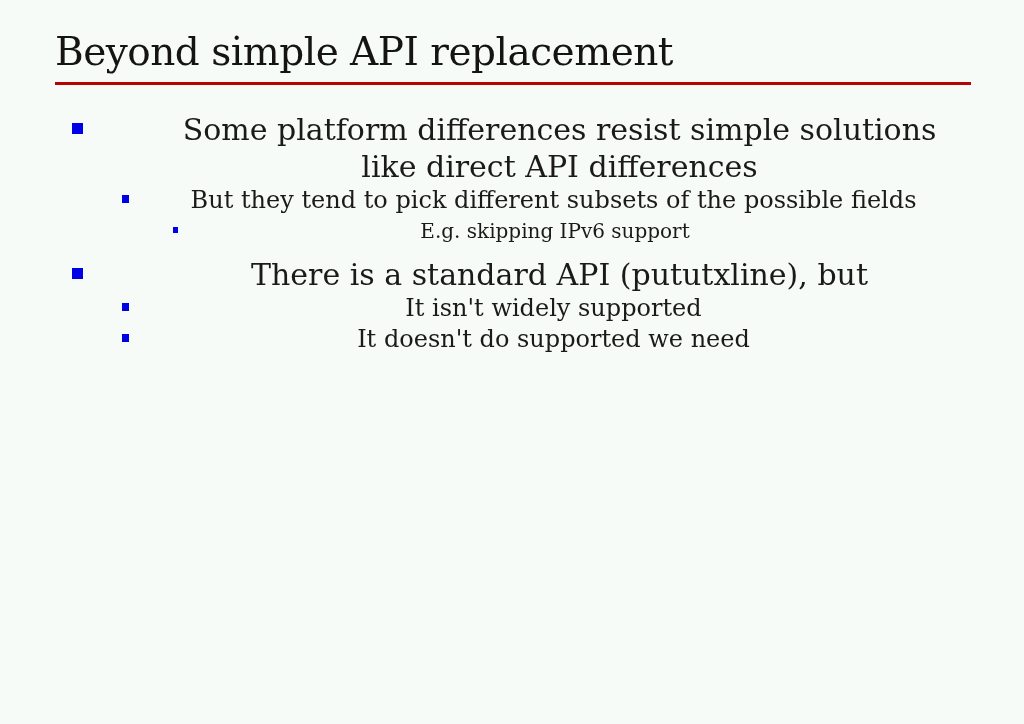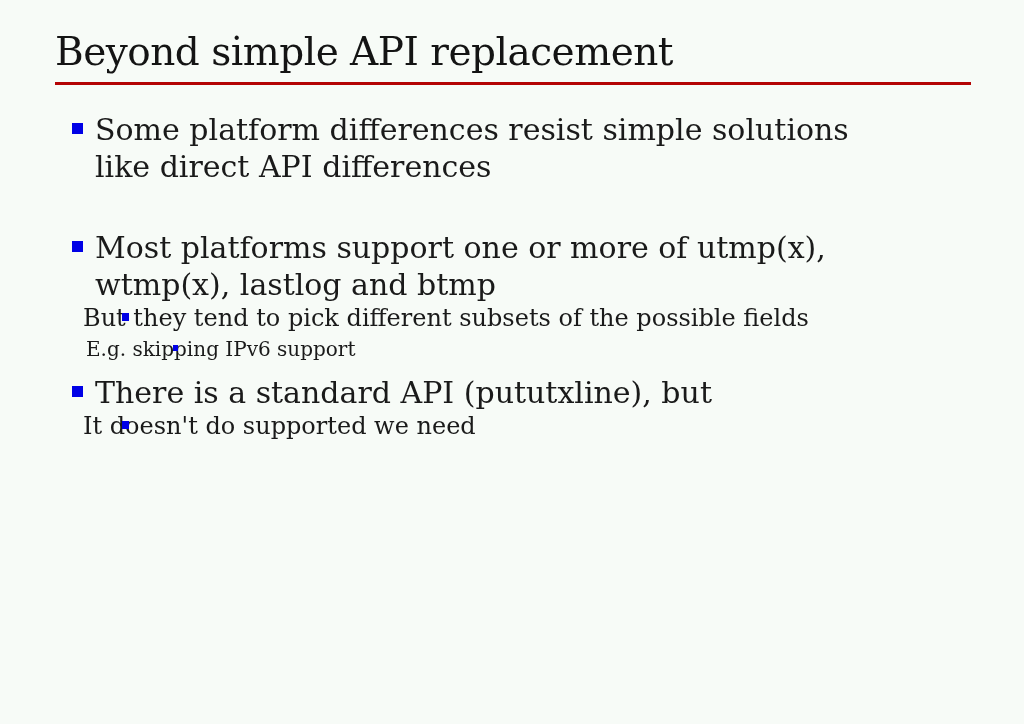"Some platform differences resist simple" .li { text-align: none -> center }
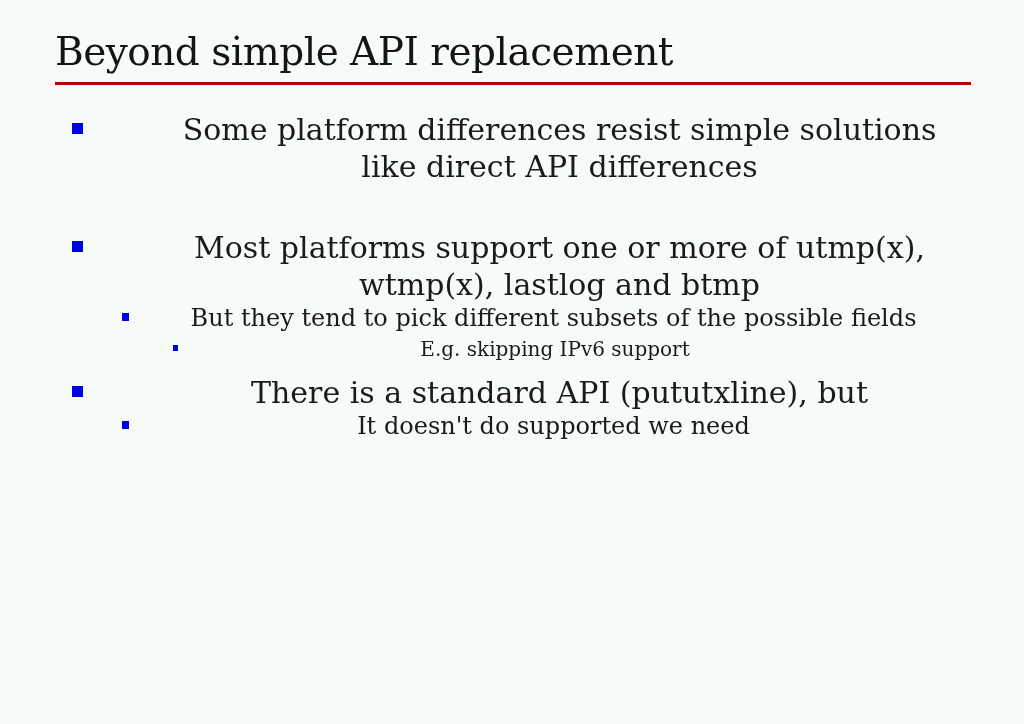"Most platforms support one or" div.li { html: <div> <span></span> <p>Most platforms support one or more of utmp(x),</p> <p>wtmp(x), lastlog and btmp</p> </div> -> none }
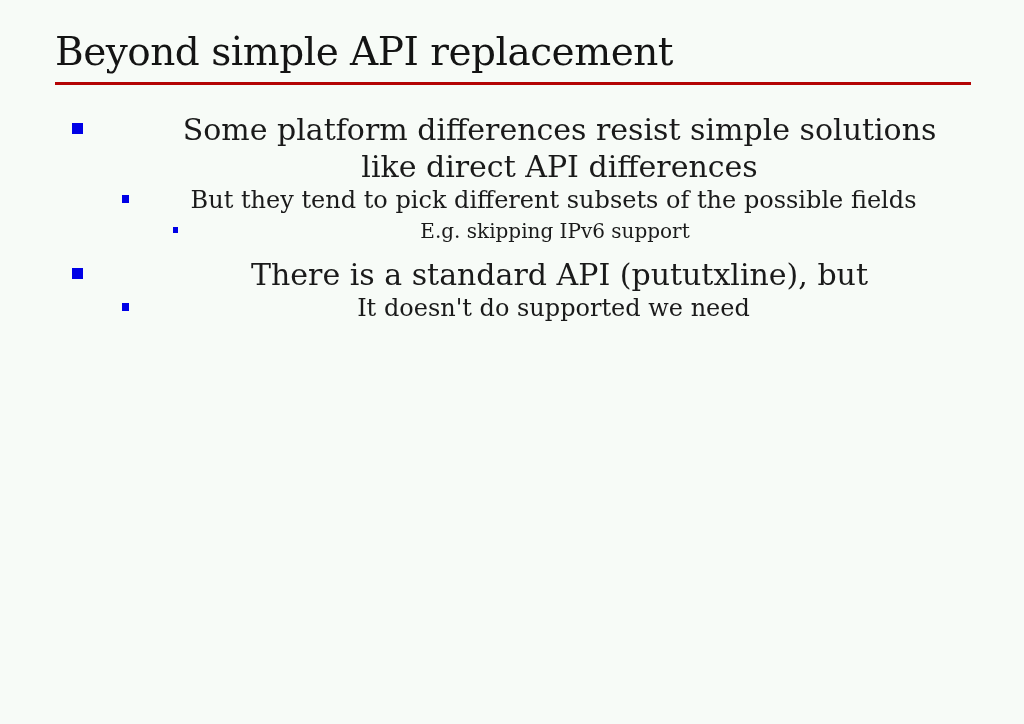"It isn't widely supported" div.li { html: none -> <div> <span></span> <p>It isn't widely supported</p> </div> }
